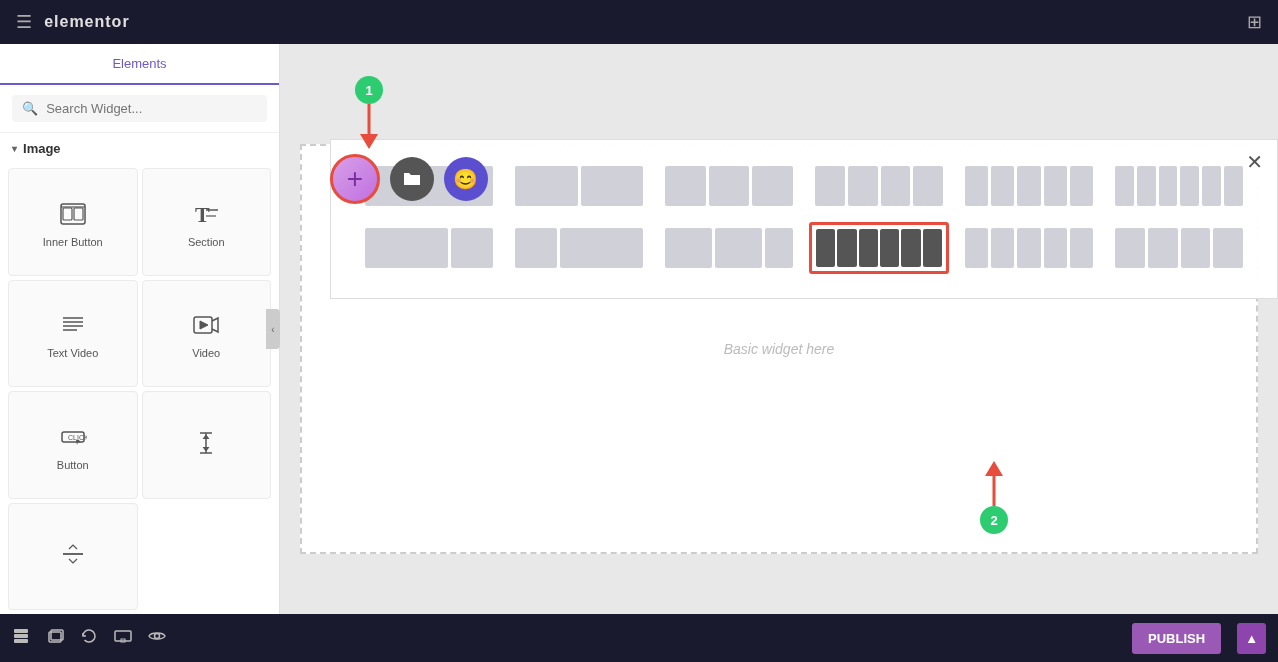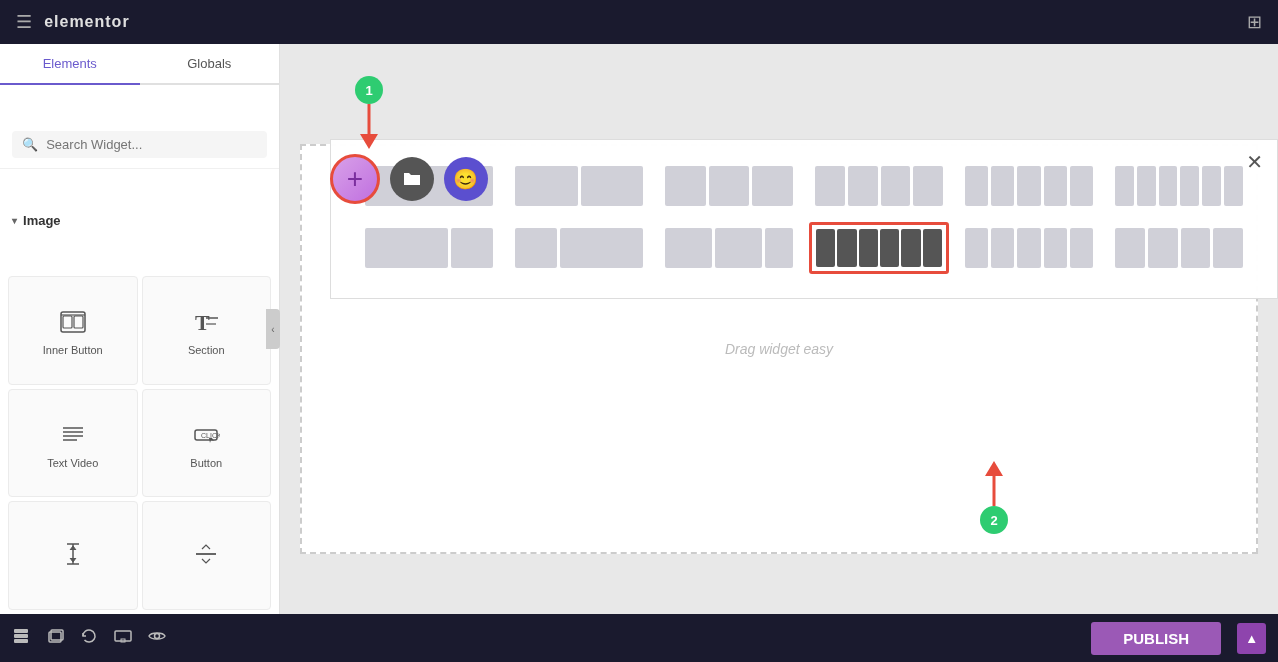"Elements" .sidebar { gap: 36px -> none }
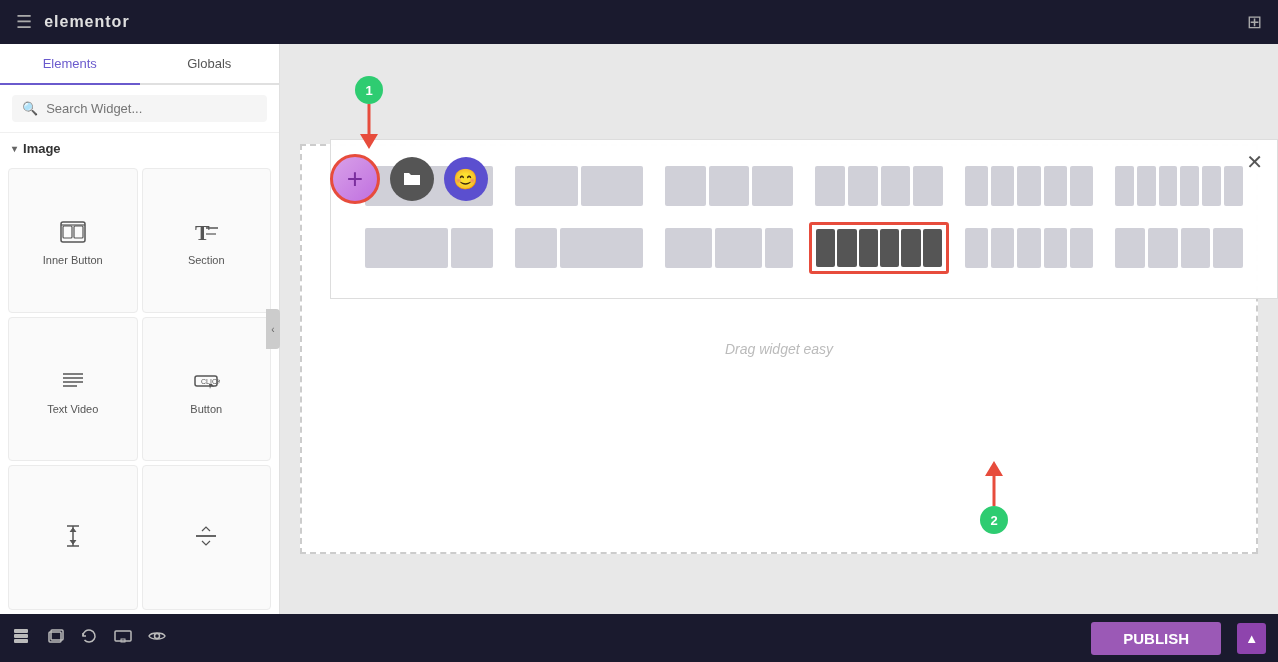"Globals" div.tab { html: <div>Globals</div> -> none }
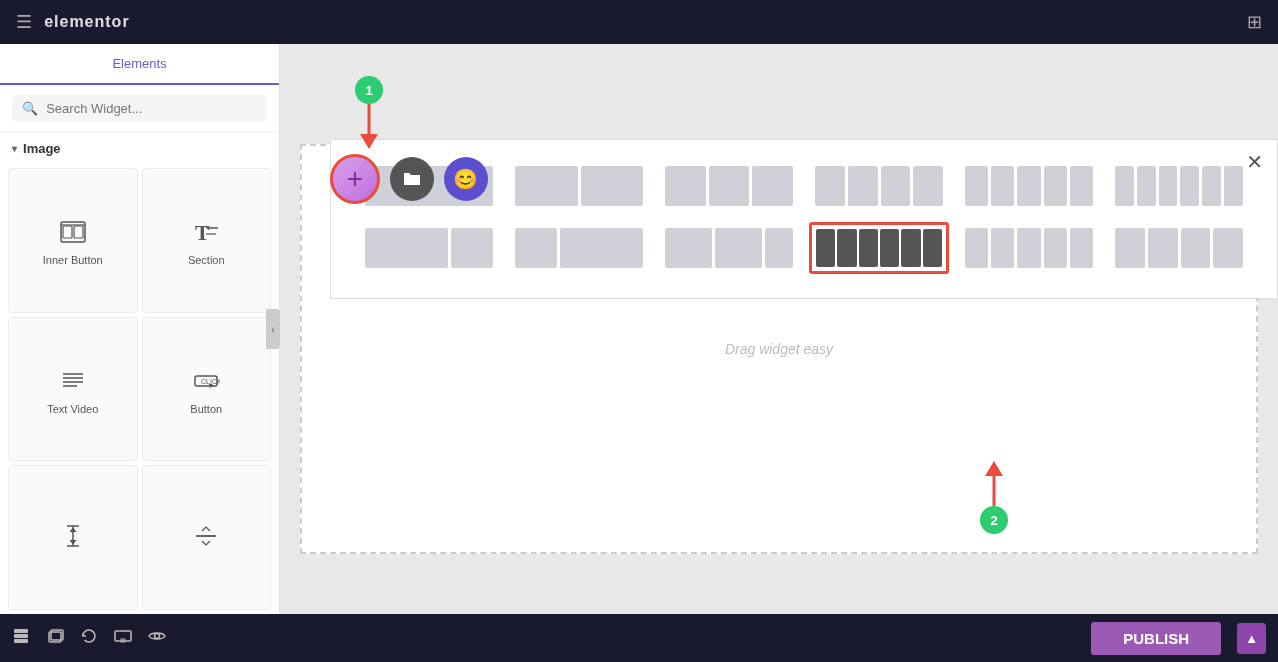"Video" div.widget-item { html: none -> <div> <div> <svg> <rect></rect> <polyline></polyline> <polygon></polygon> </svg> </div> <span>Video</span> </div> }
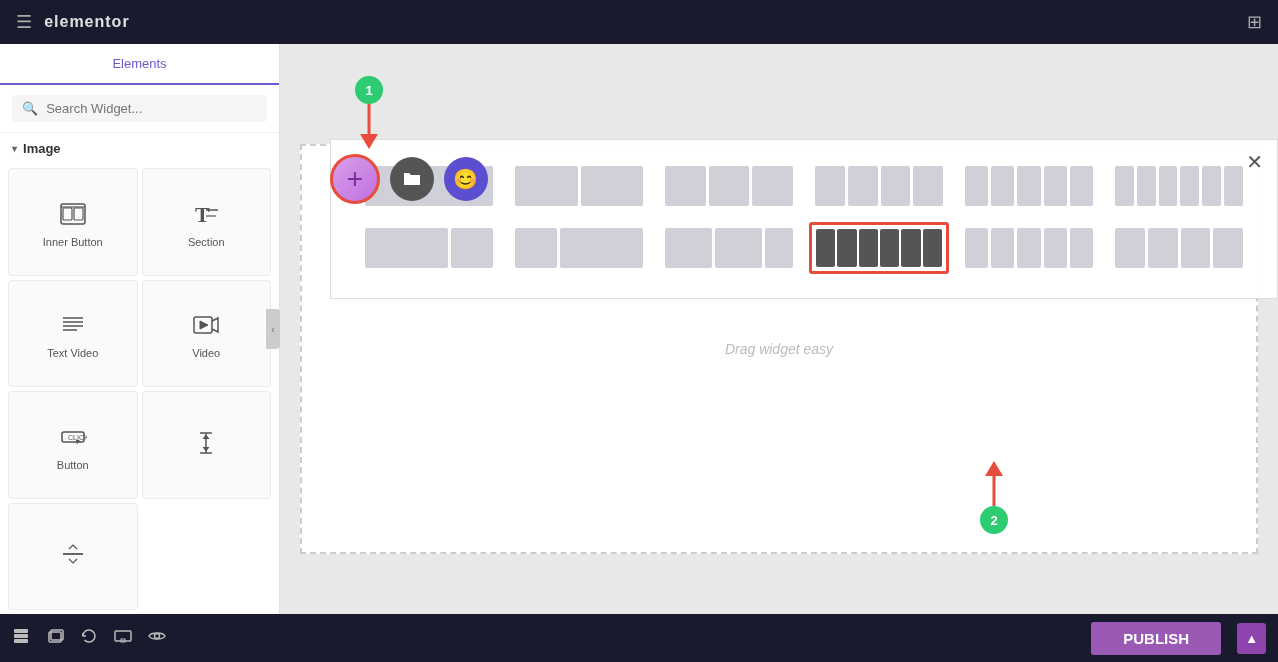"Drag widget easy" span { text: Drag widget easy -> Basic widget here }
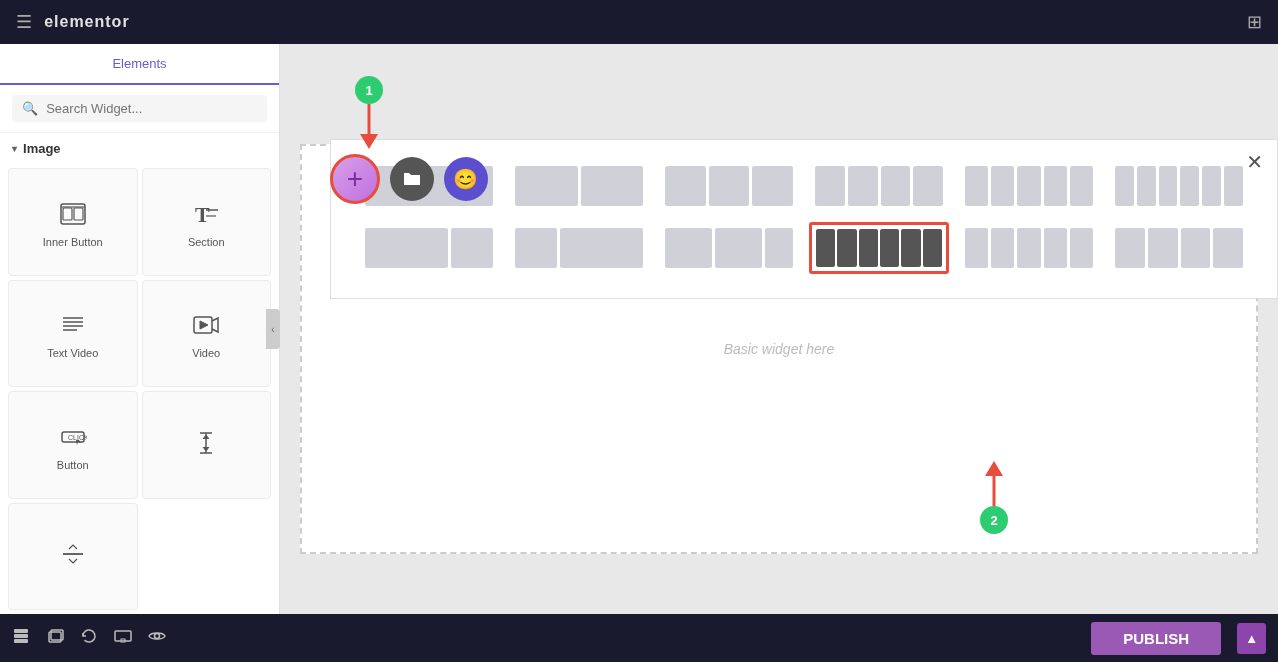"PUBLISH" .publish-btn { font-size: 15px -> 13px; padding: 8px 32px -> 8px 16px }
